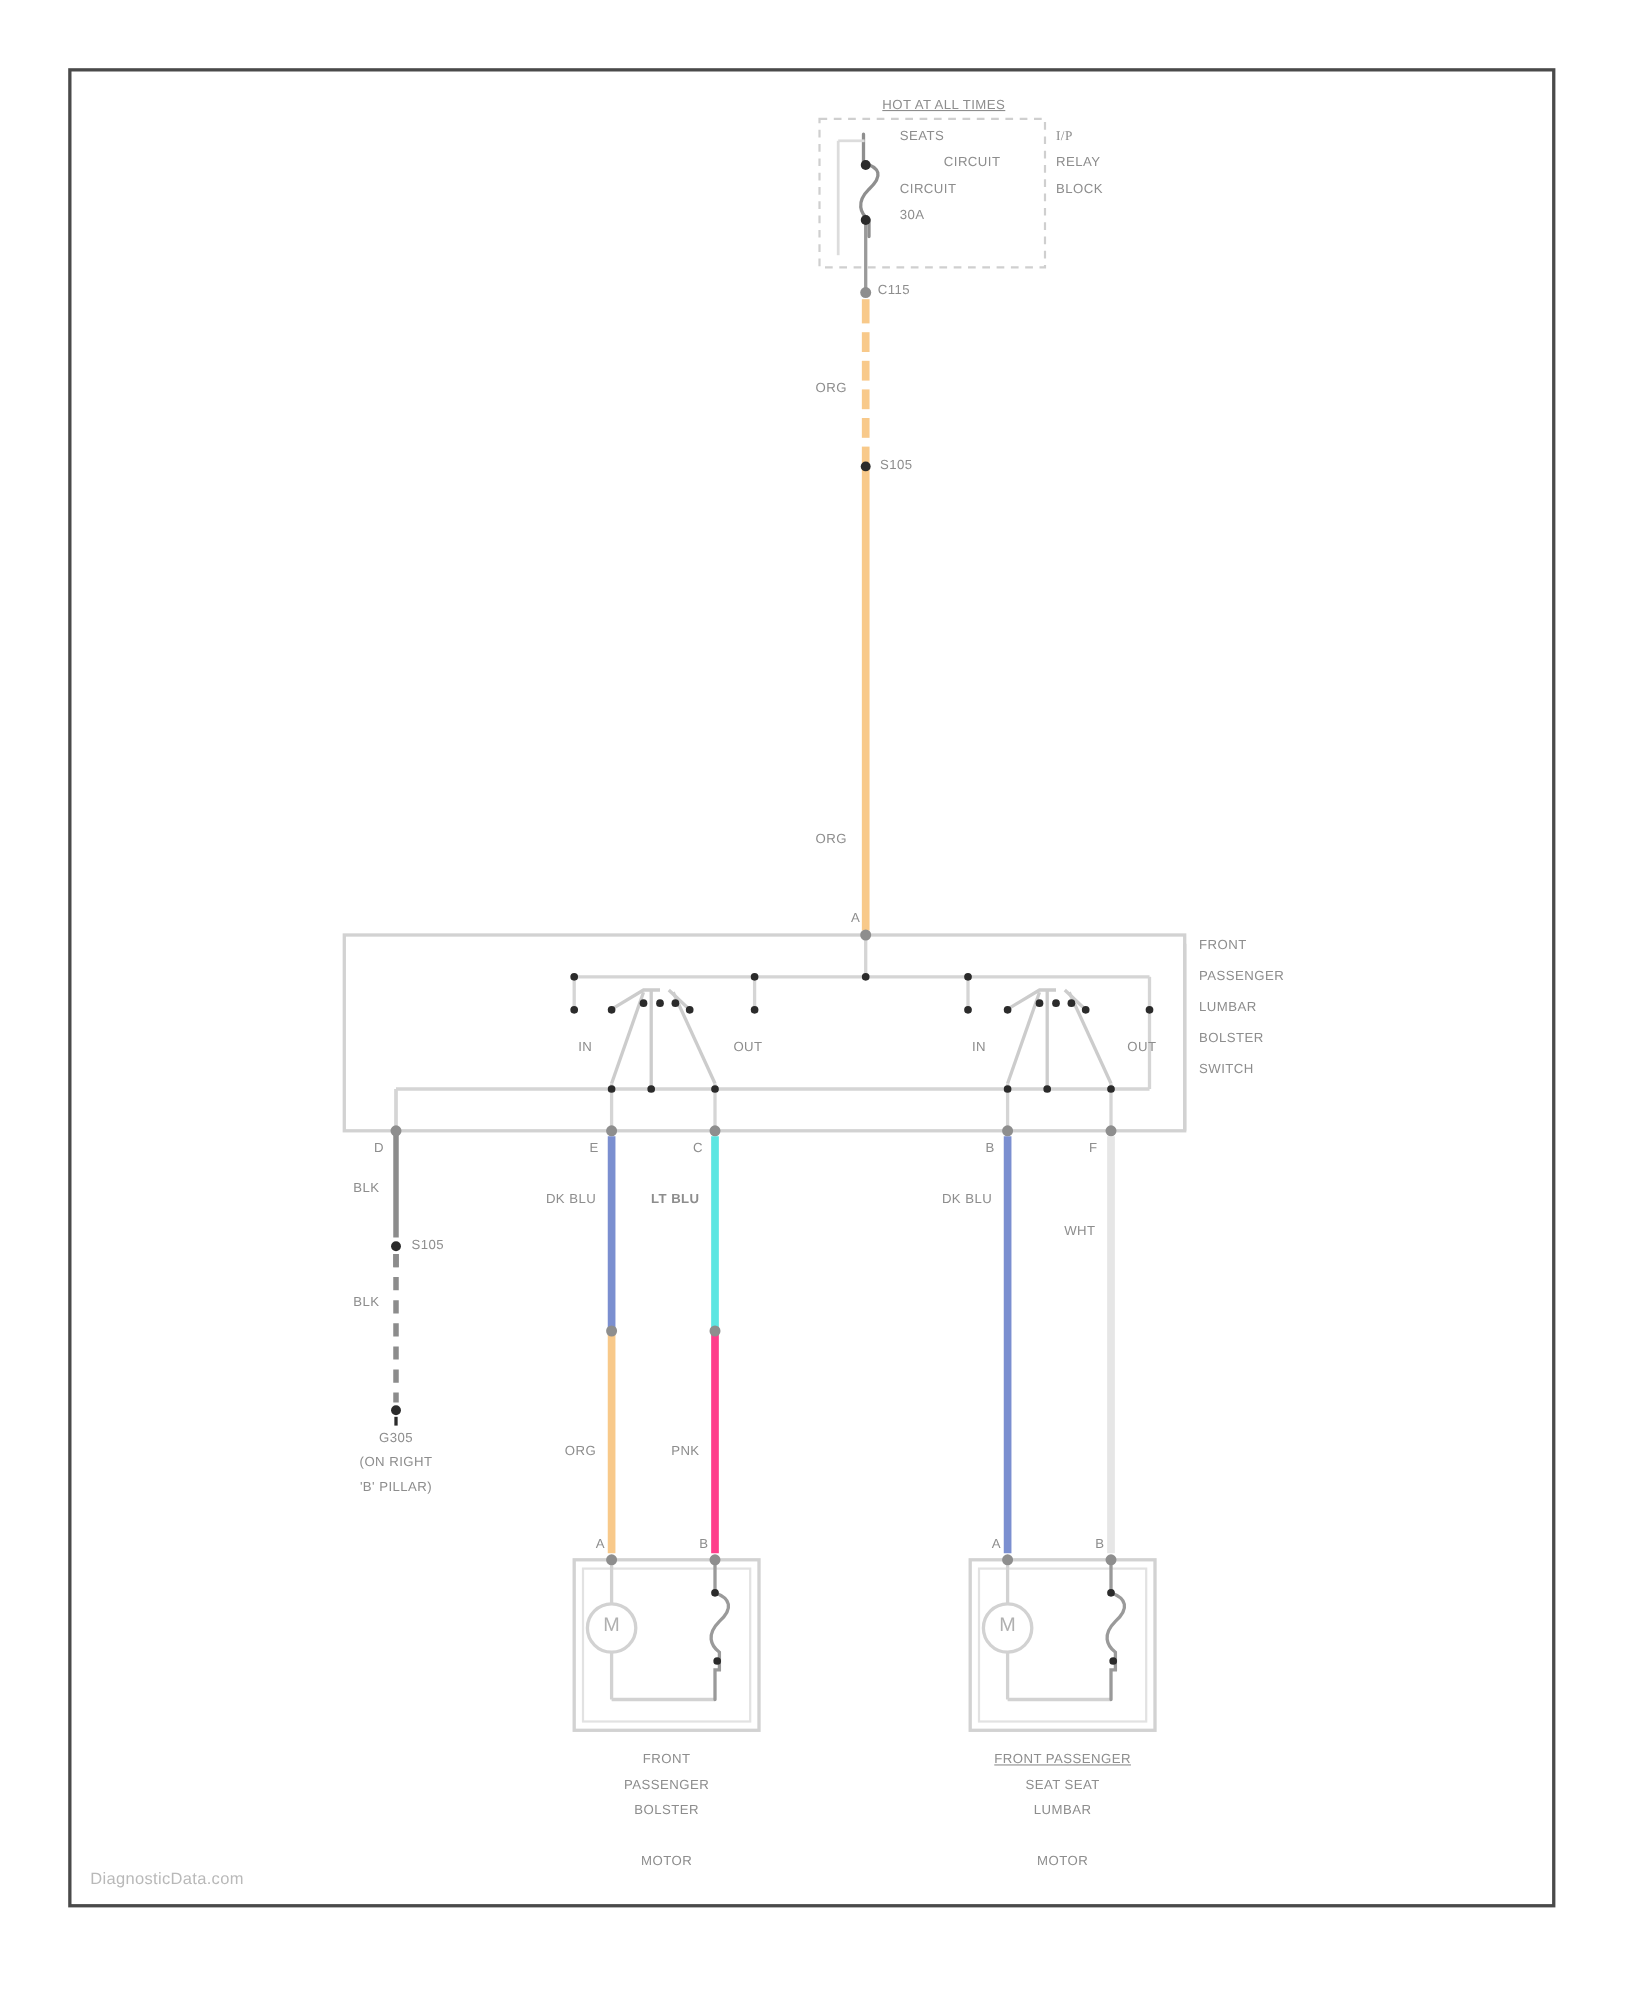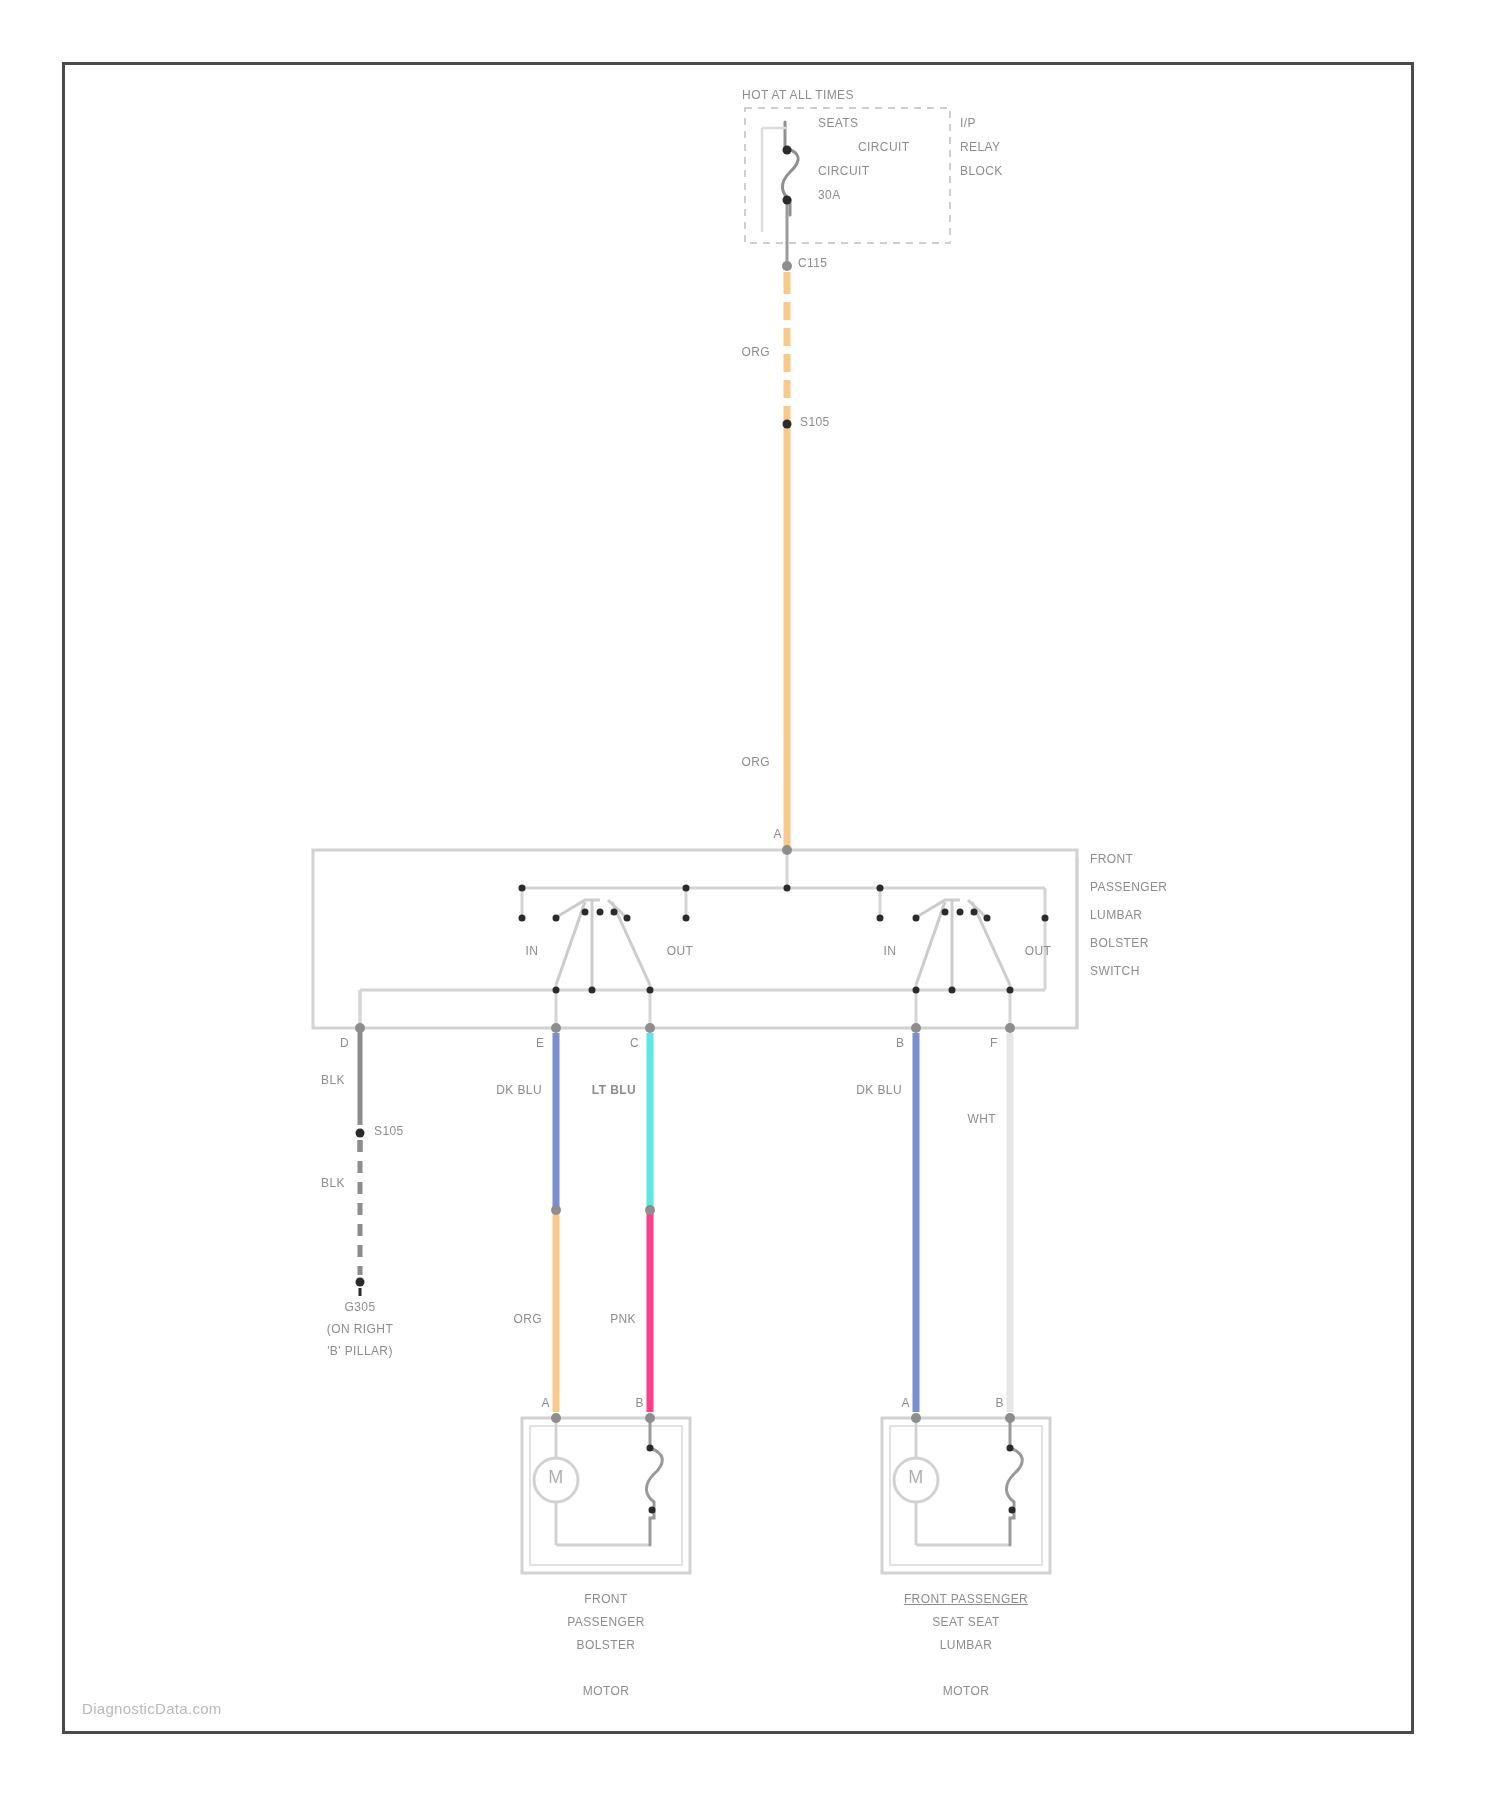"HOT AT ALL TIMES" div.lbl { left: 798px -> 858px; text-decoration: none -> underline }
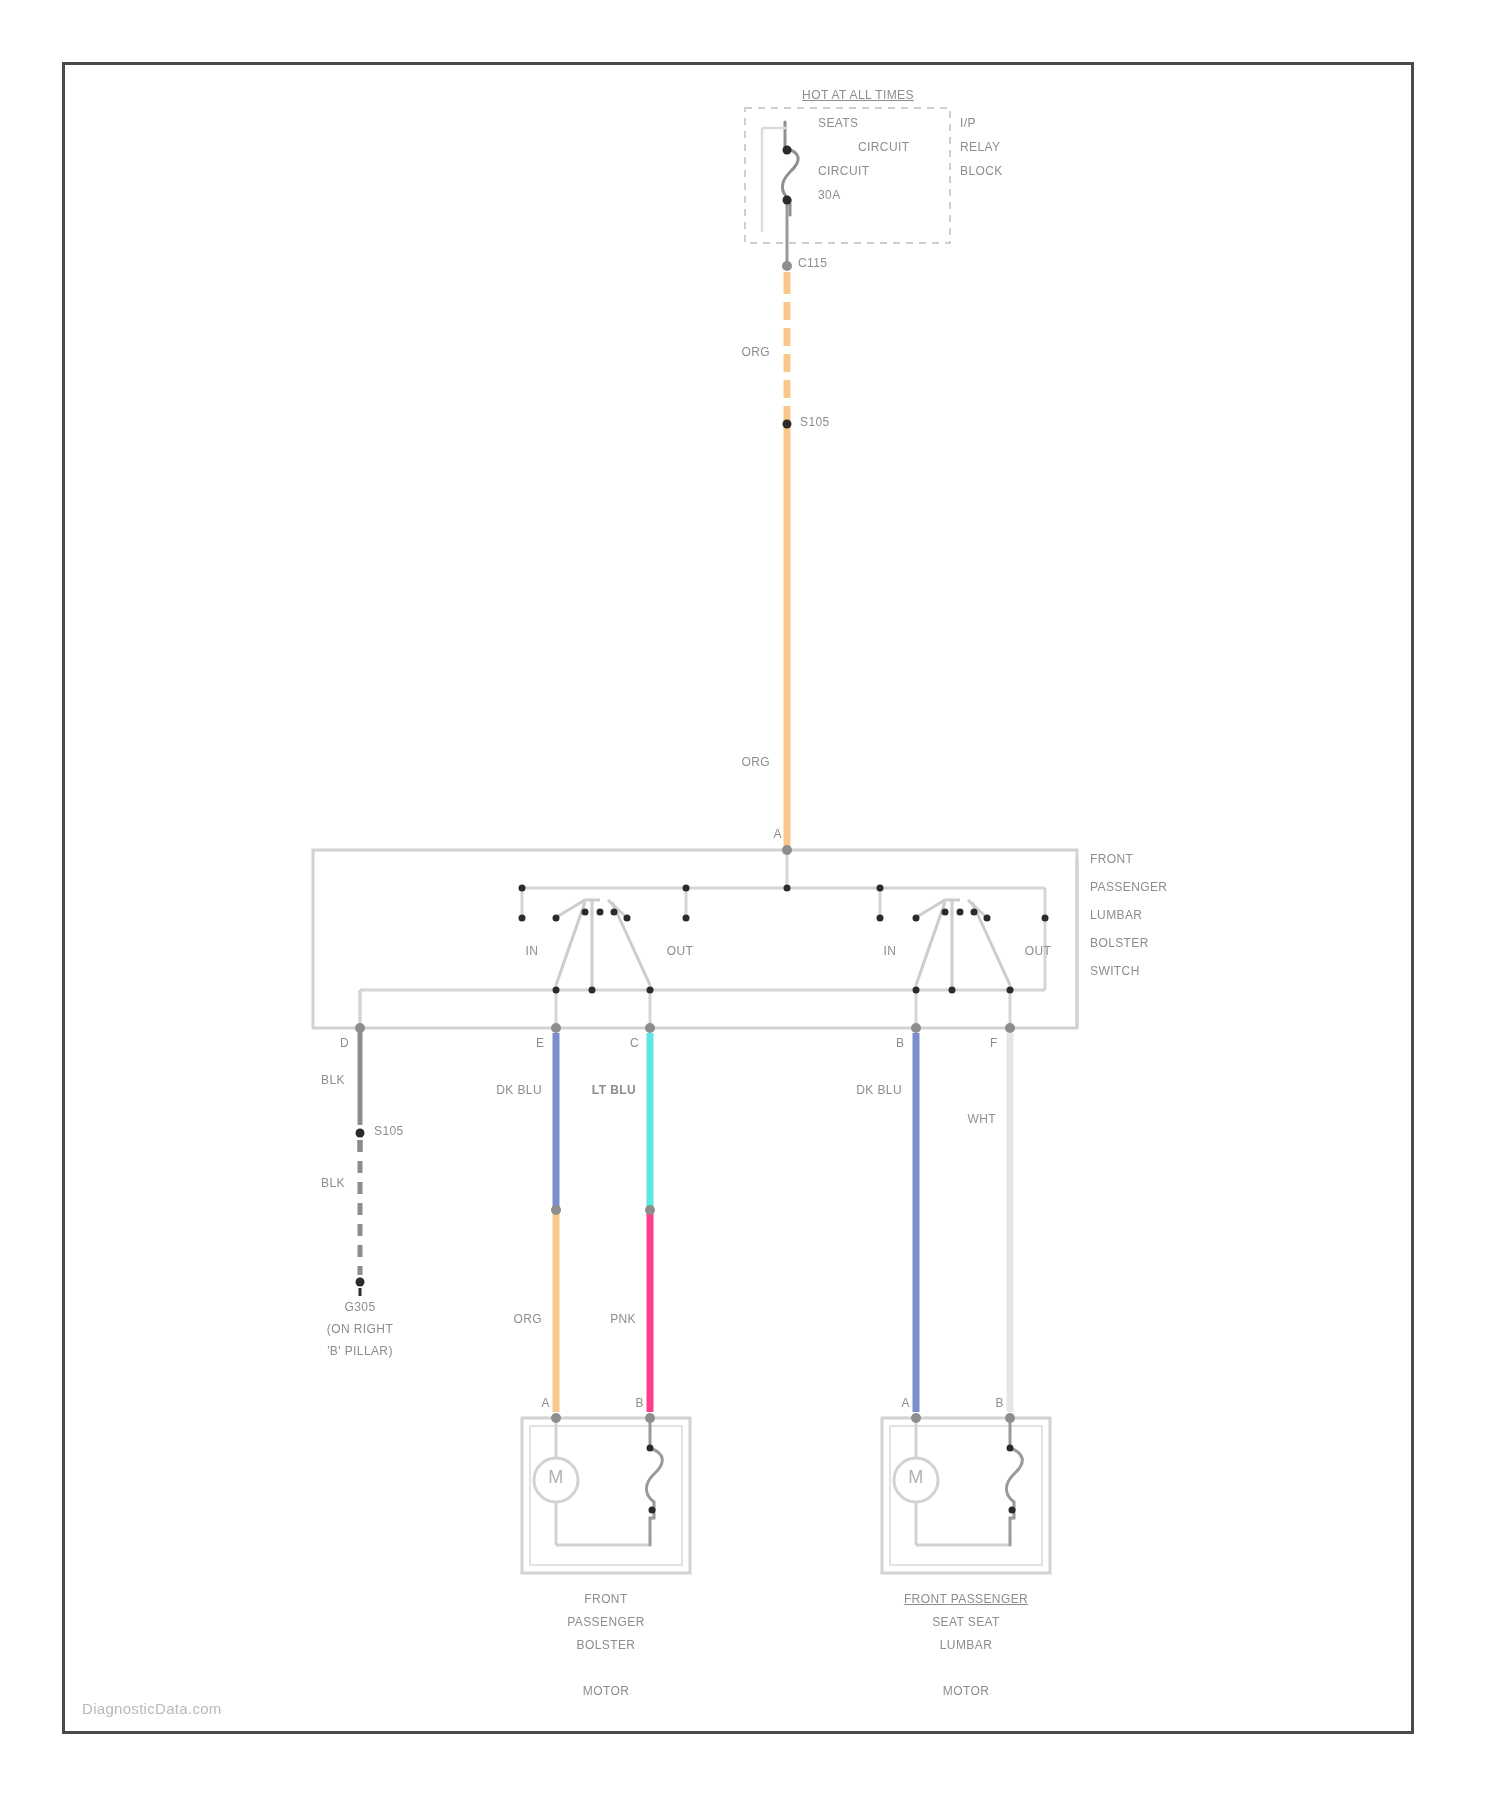"I/P" div.lbl { font-family: none -> Liberation Serif, serif }
